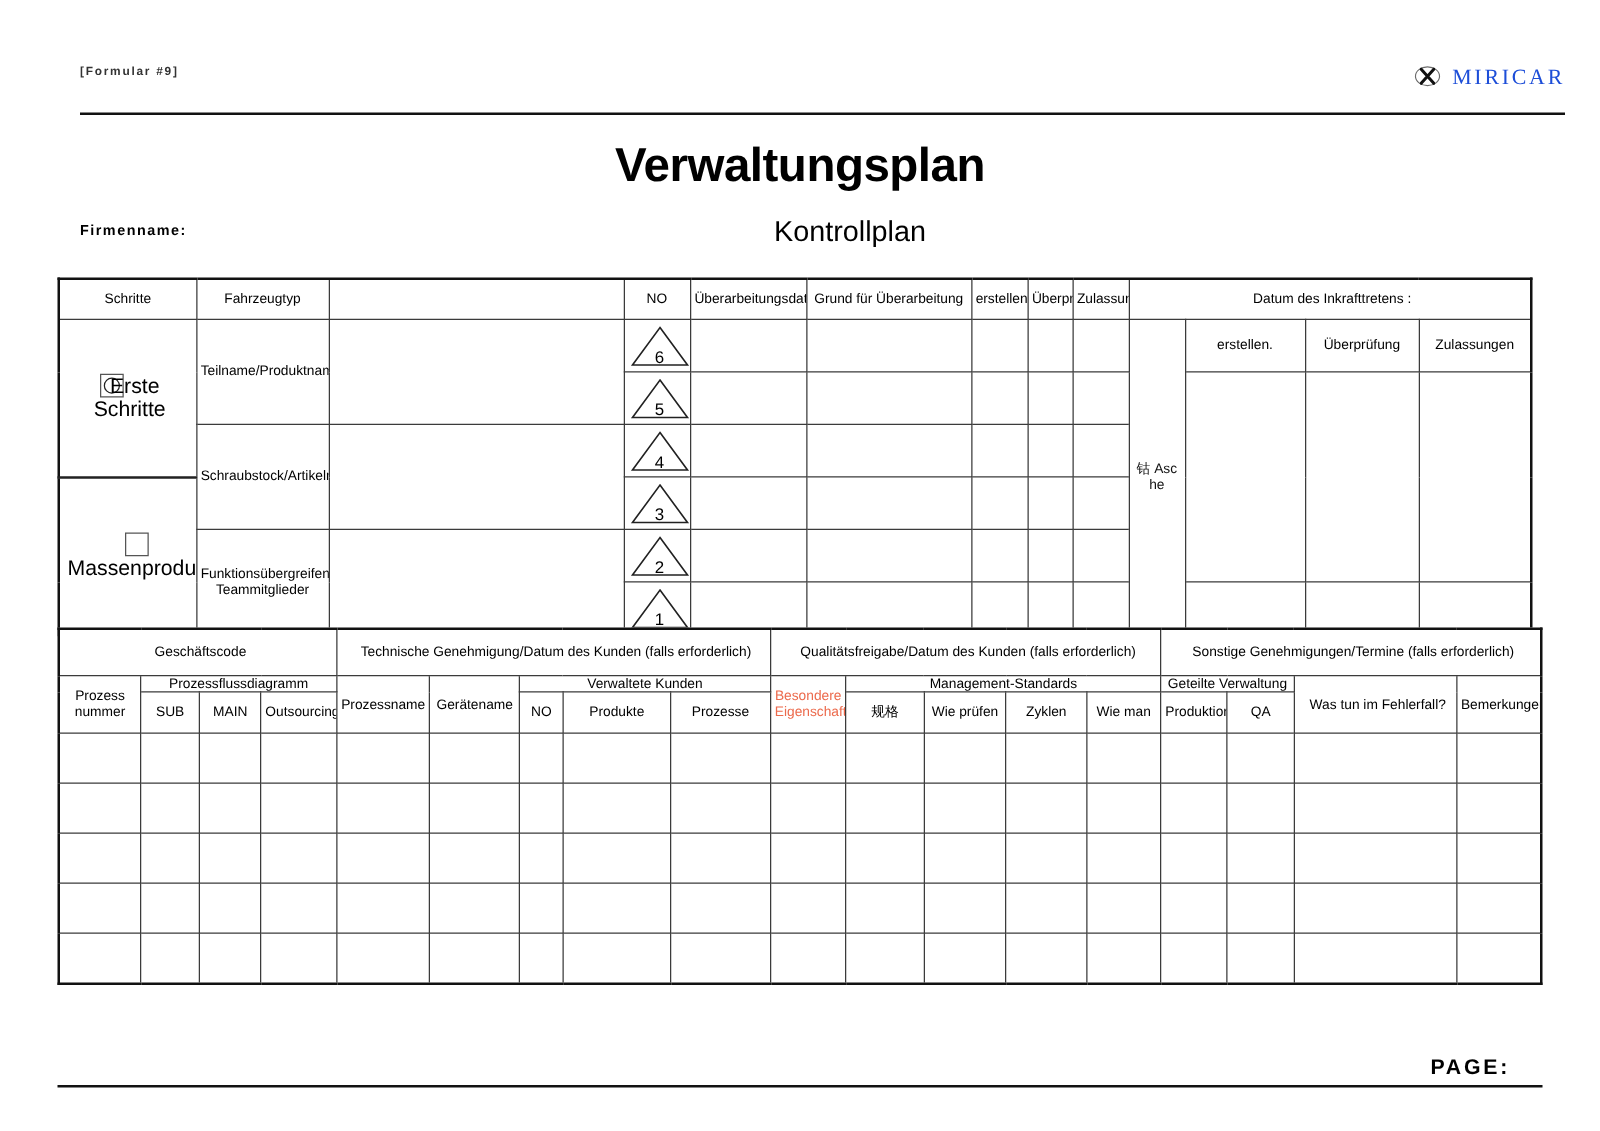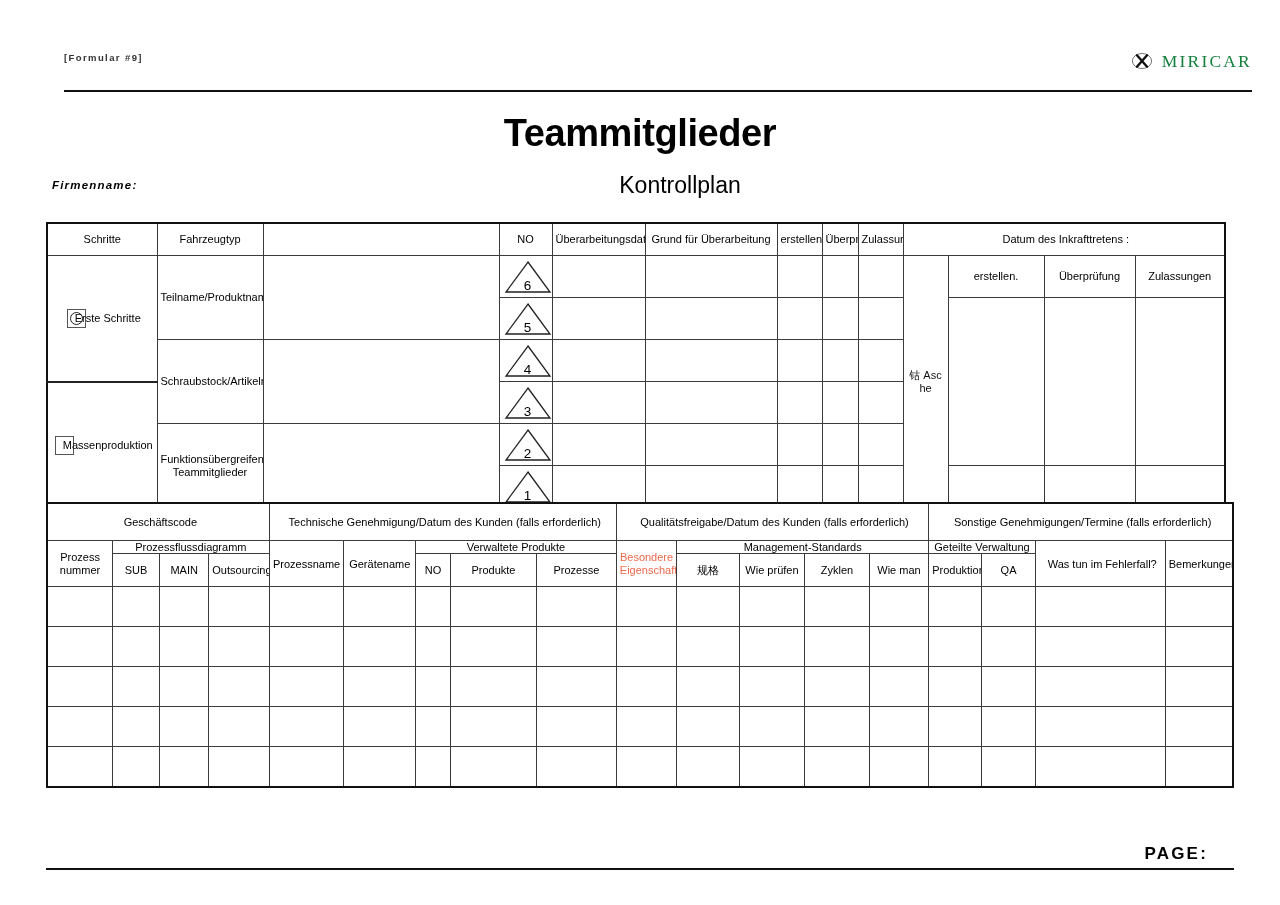"MIRICAR" .brand-name { color: #15803d -> #1d4ed8 }
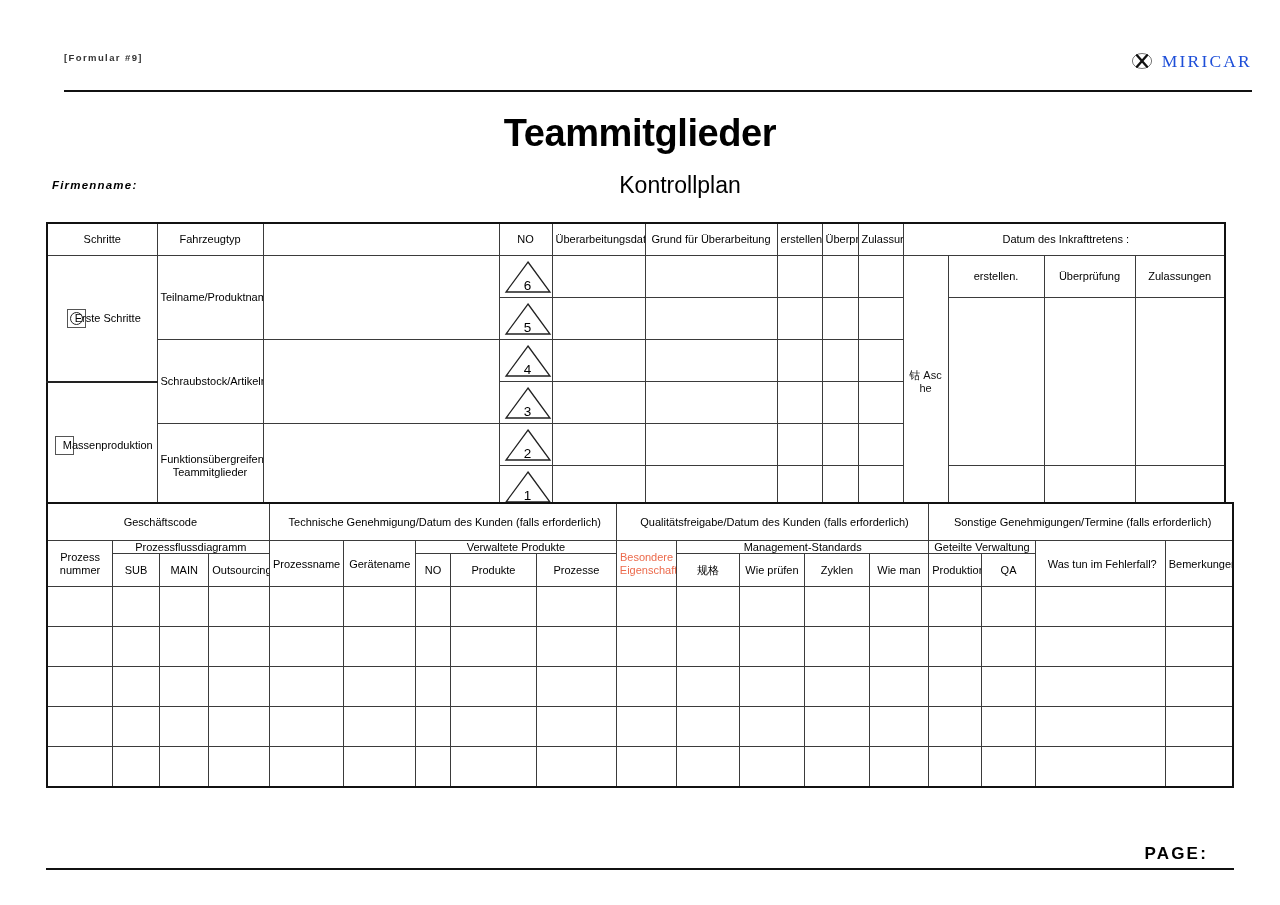"Teammitglieder" div.doc-title { text: Teammitglieder -> Verwaltungsplan }
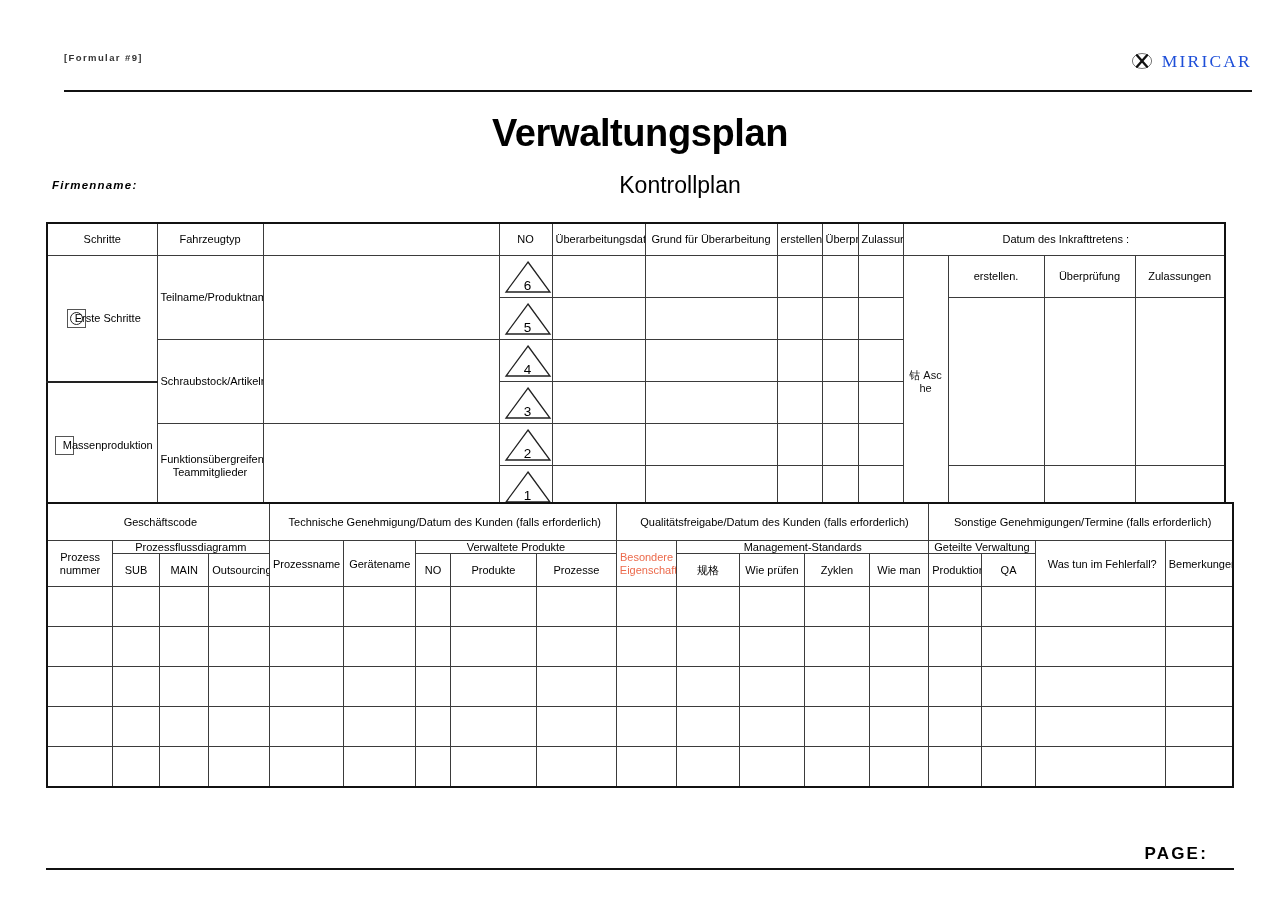"Firmenname:" .company-label { font-style: italic -> none; left: 52px -> 64px }
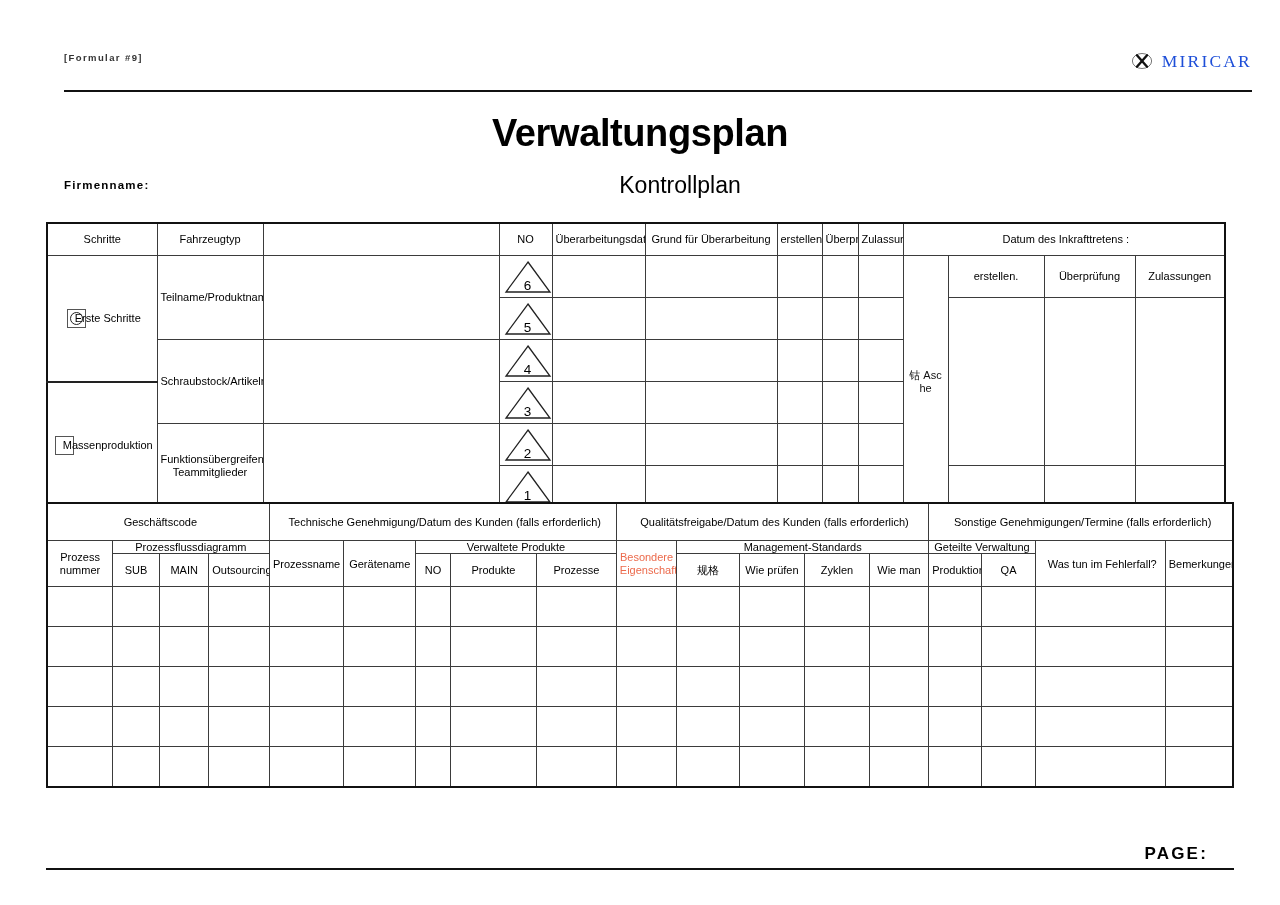"Erste Schritte" .step-text { font-size: 11px -> 17px }
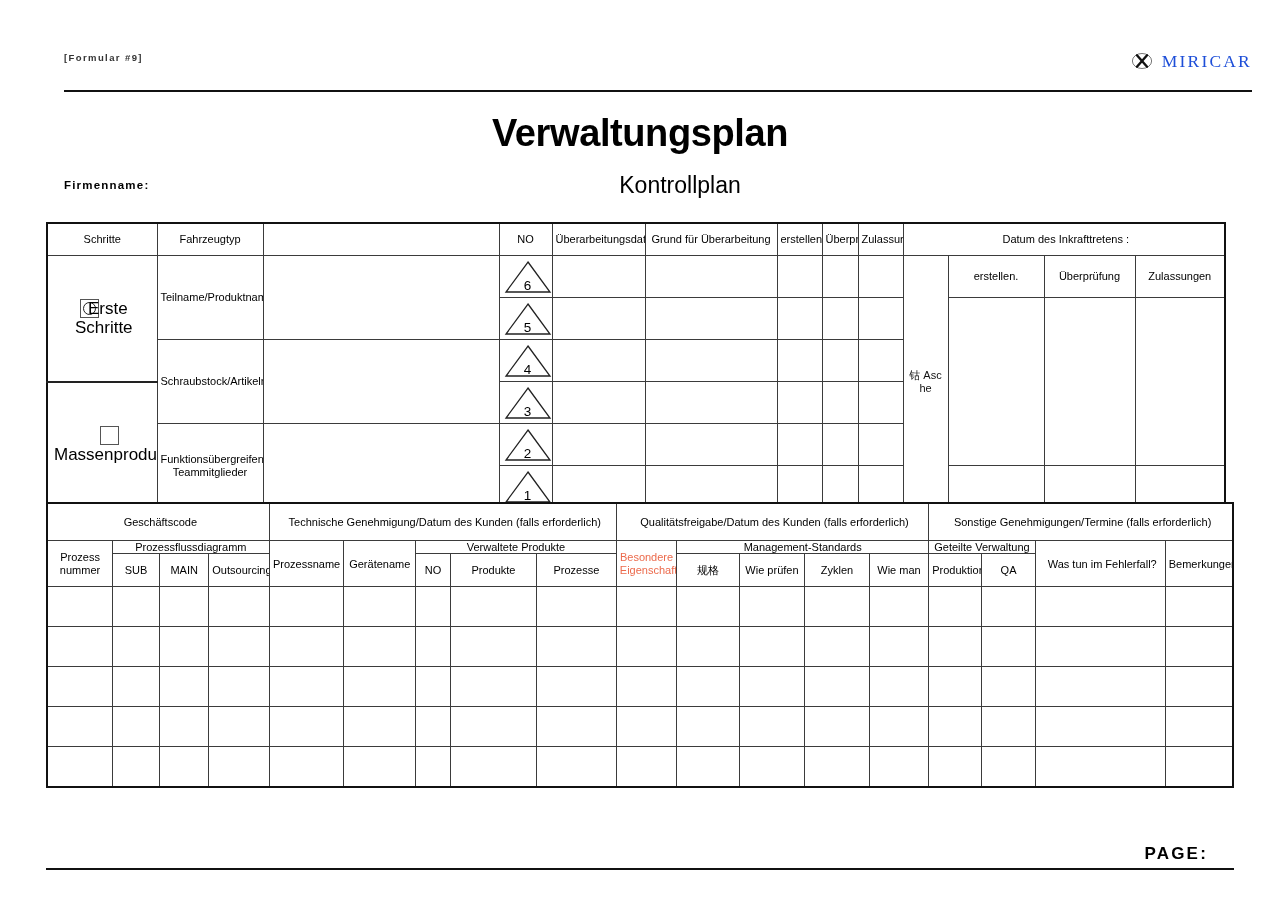"Verwaltete Produkte" td.f15 { text: Produkte -> Kunden }
